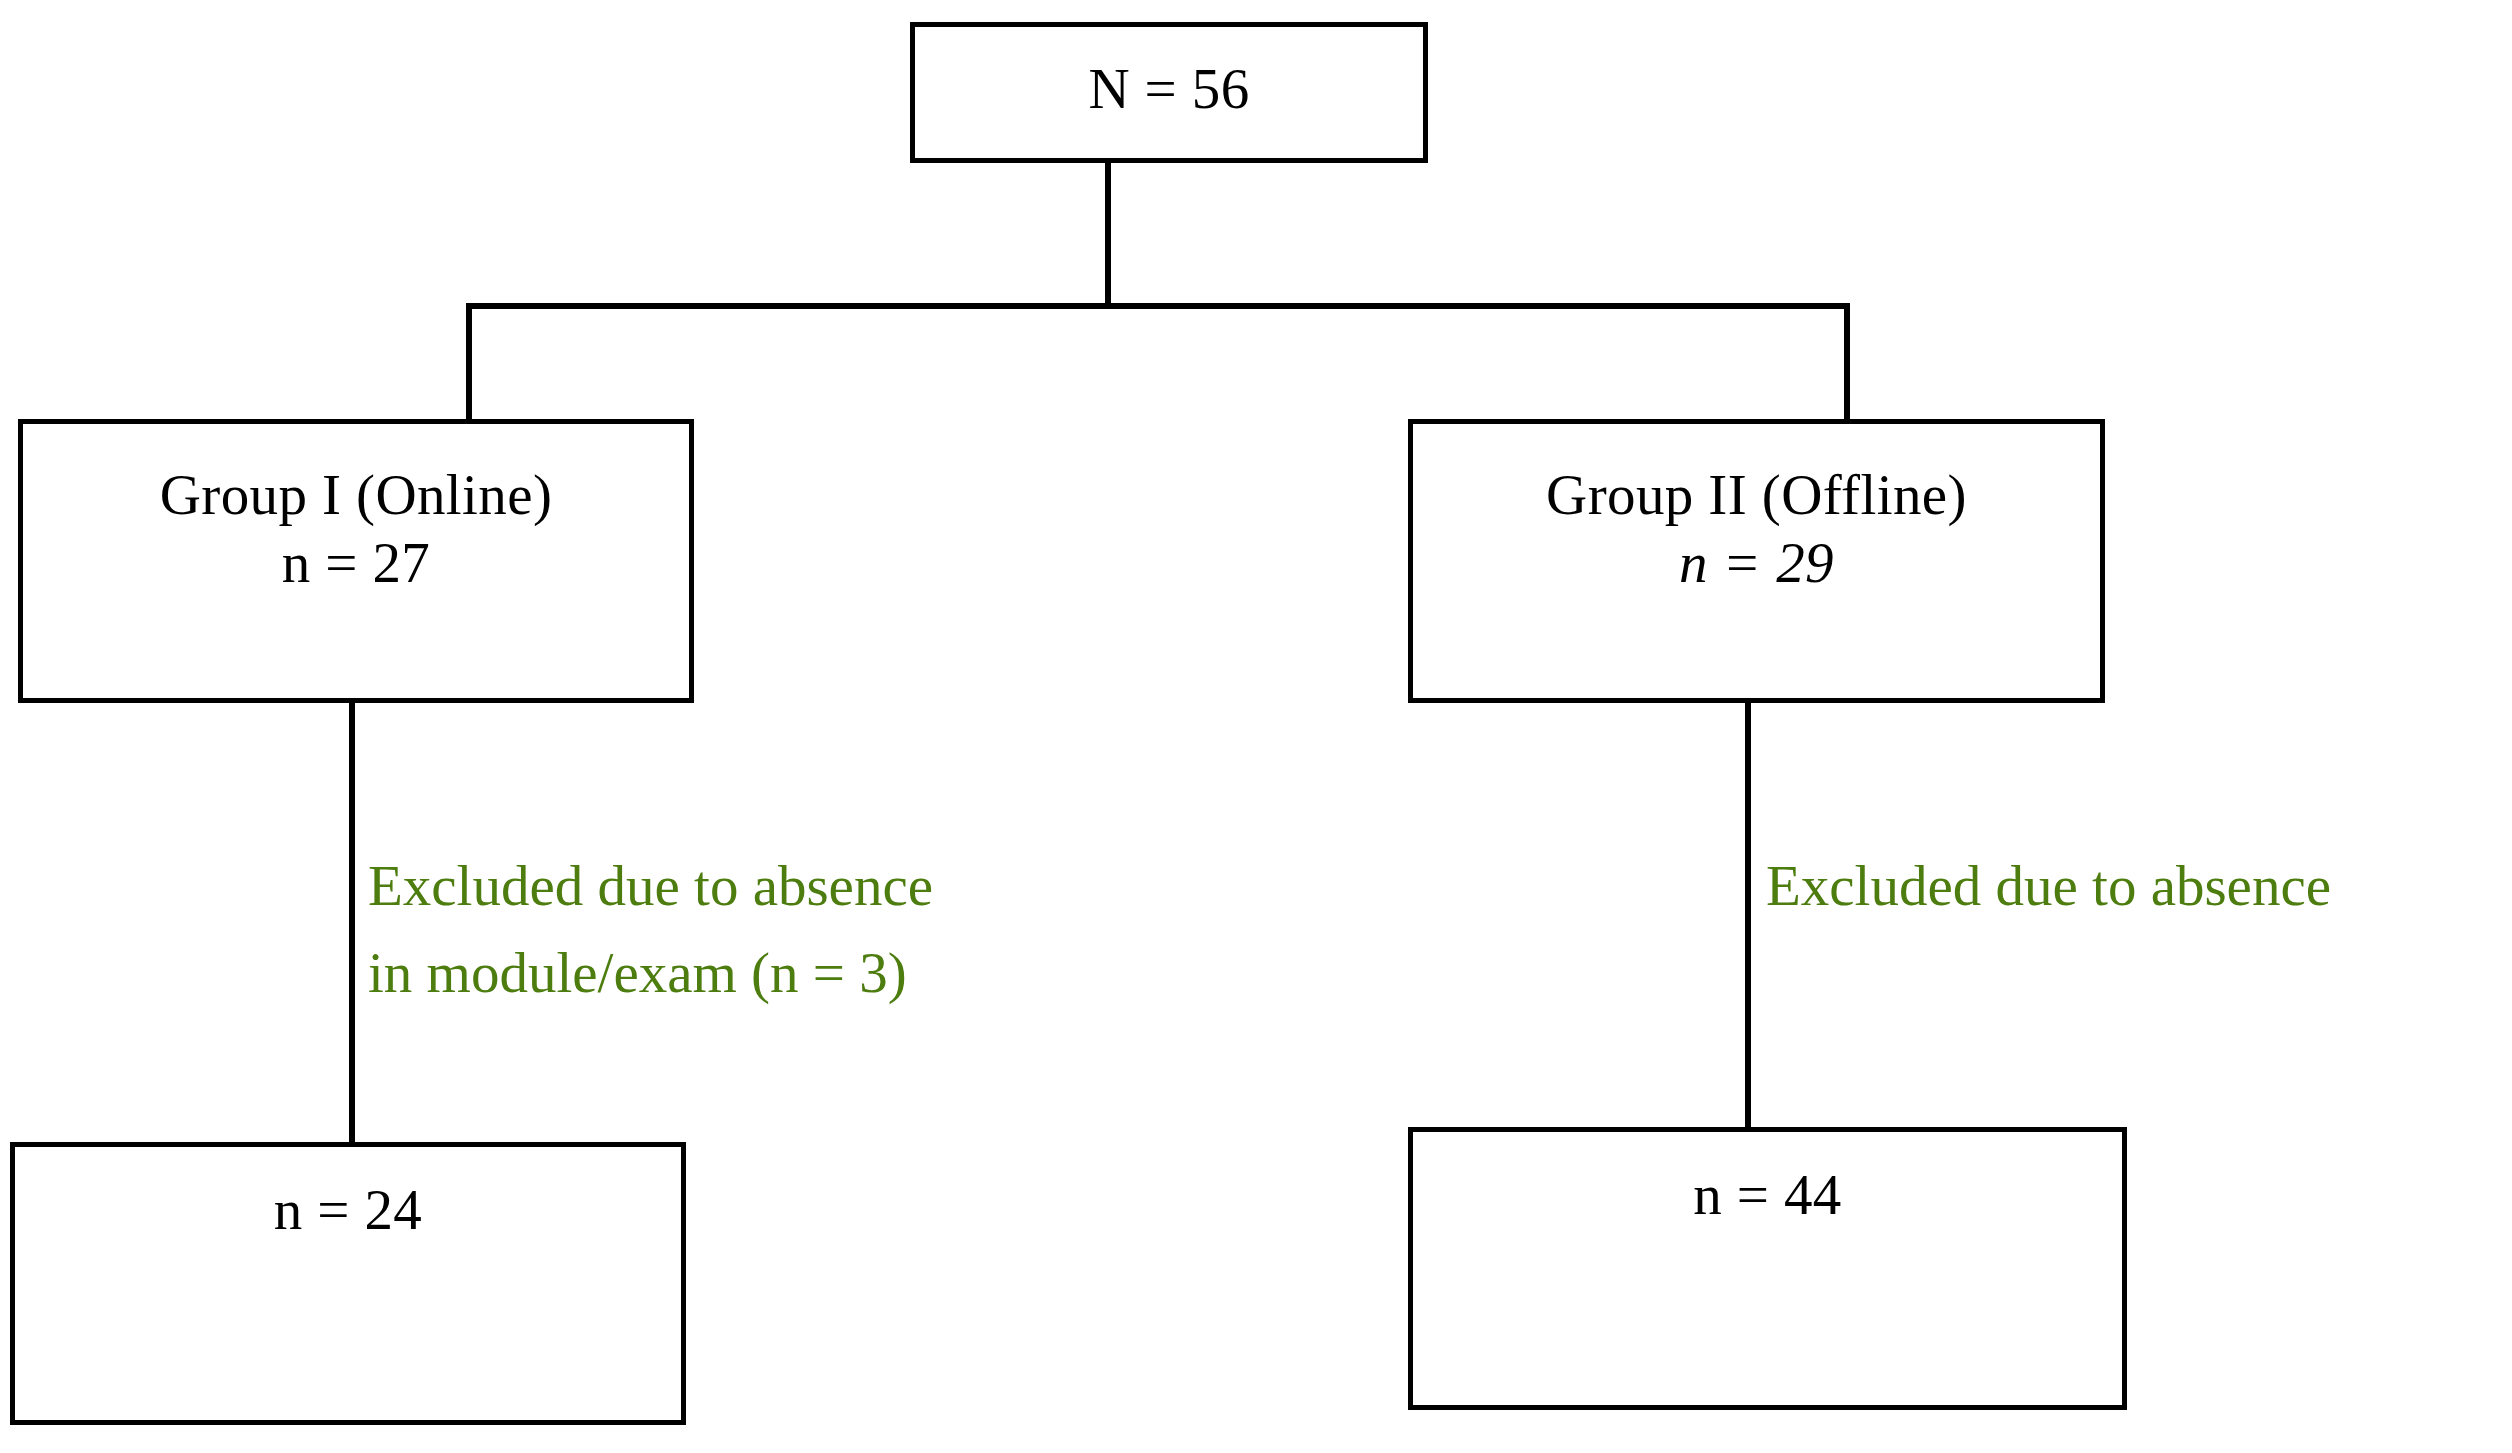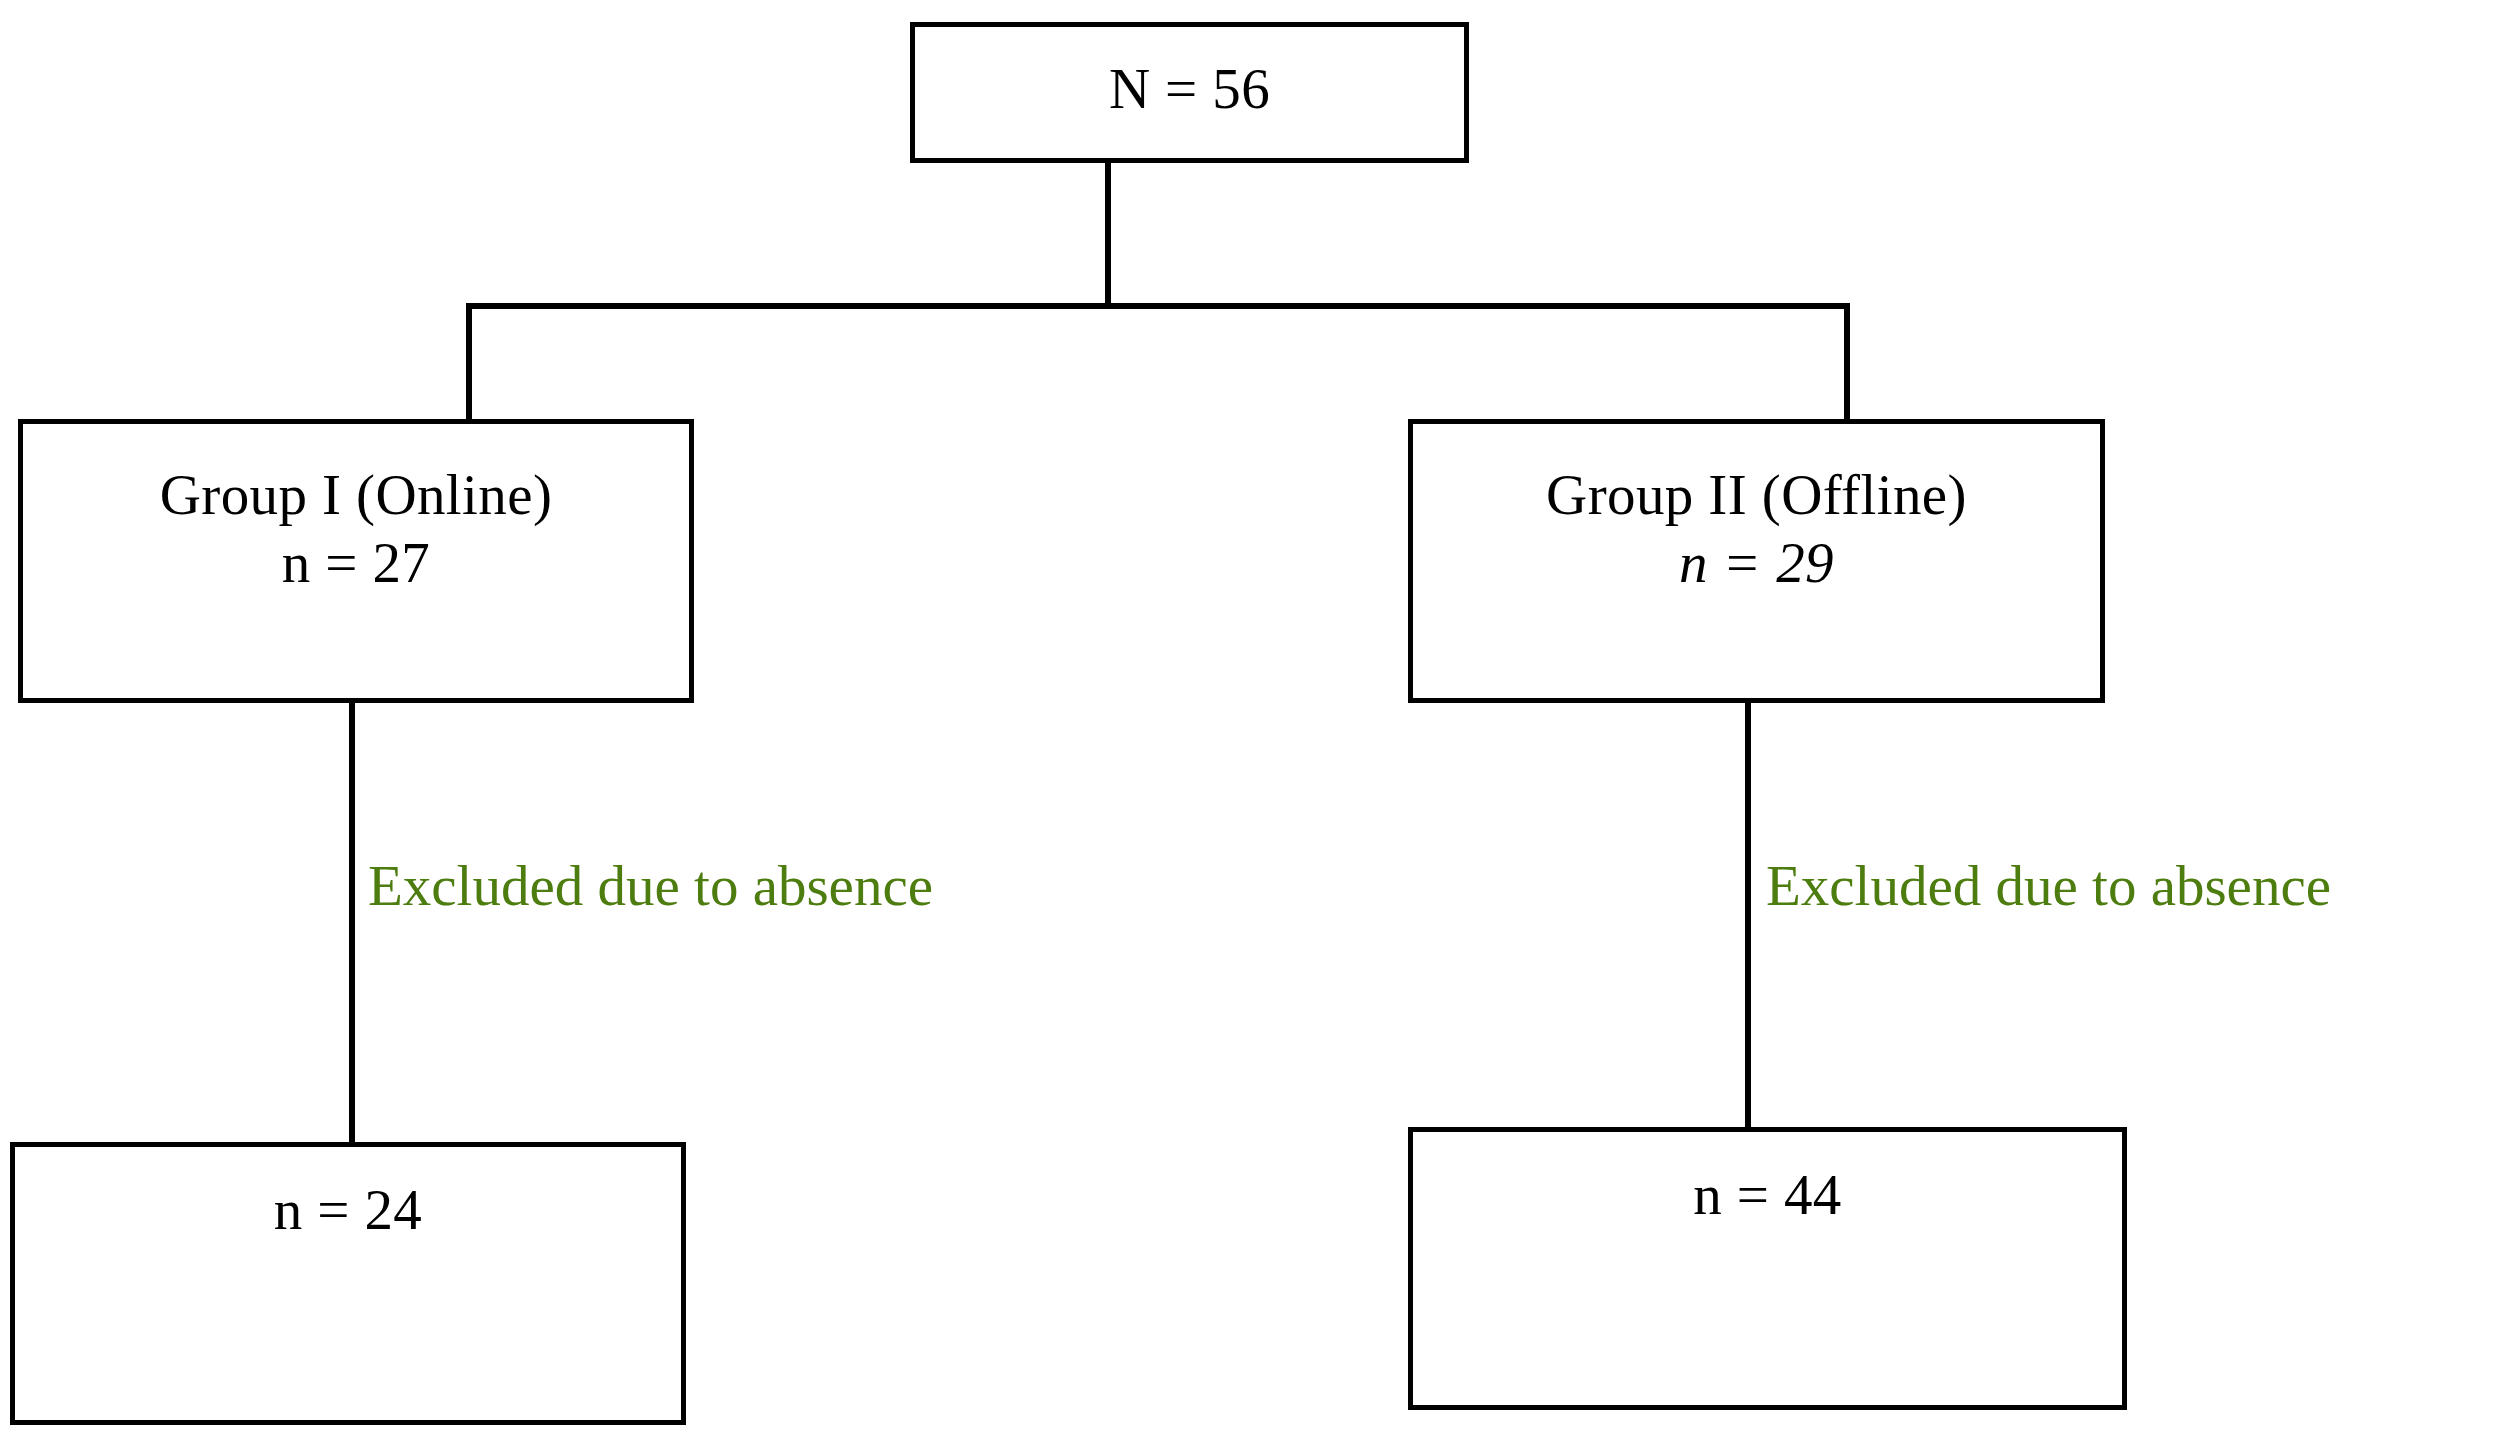"N = 56" div.node-box { width: 559px -> 518px }
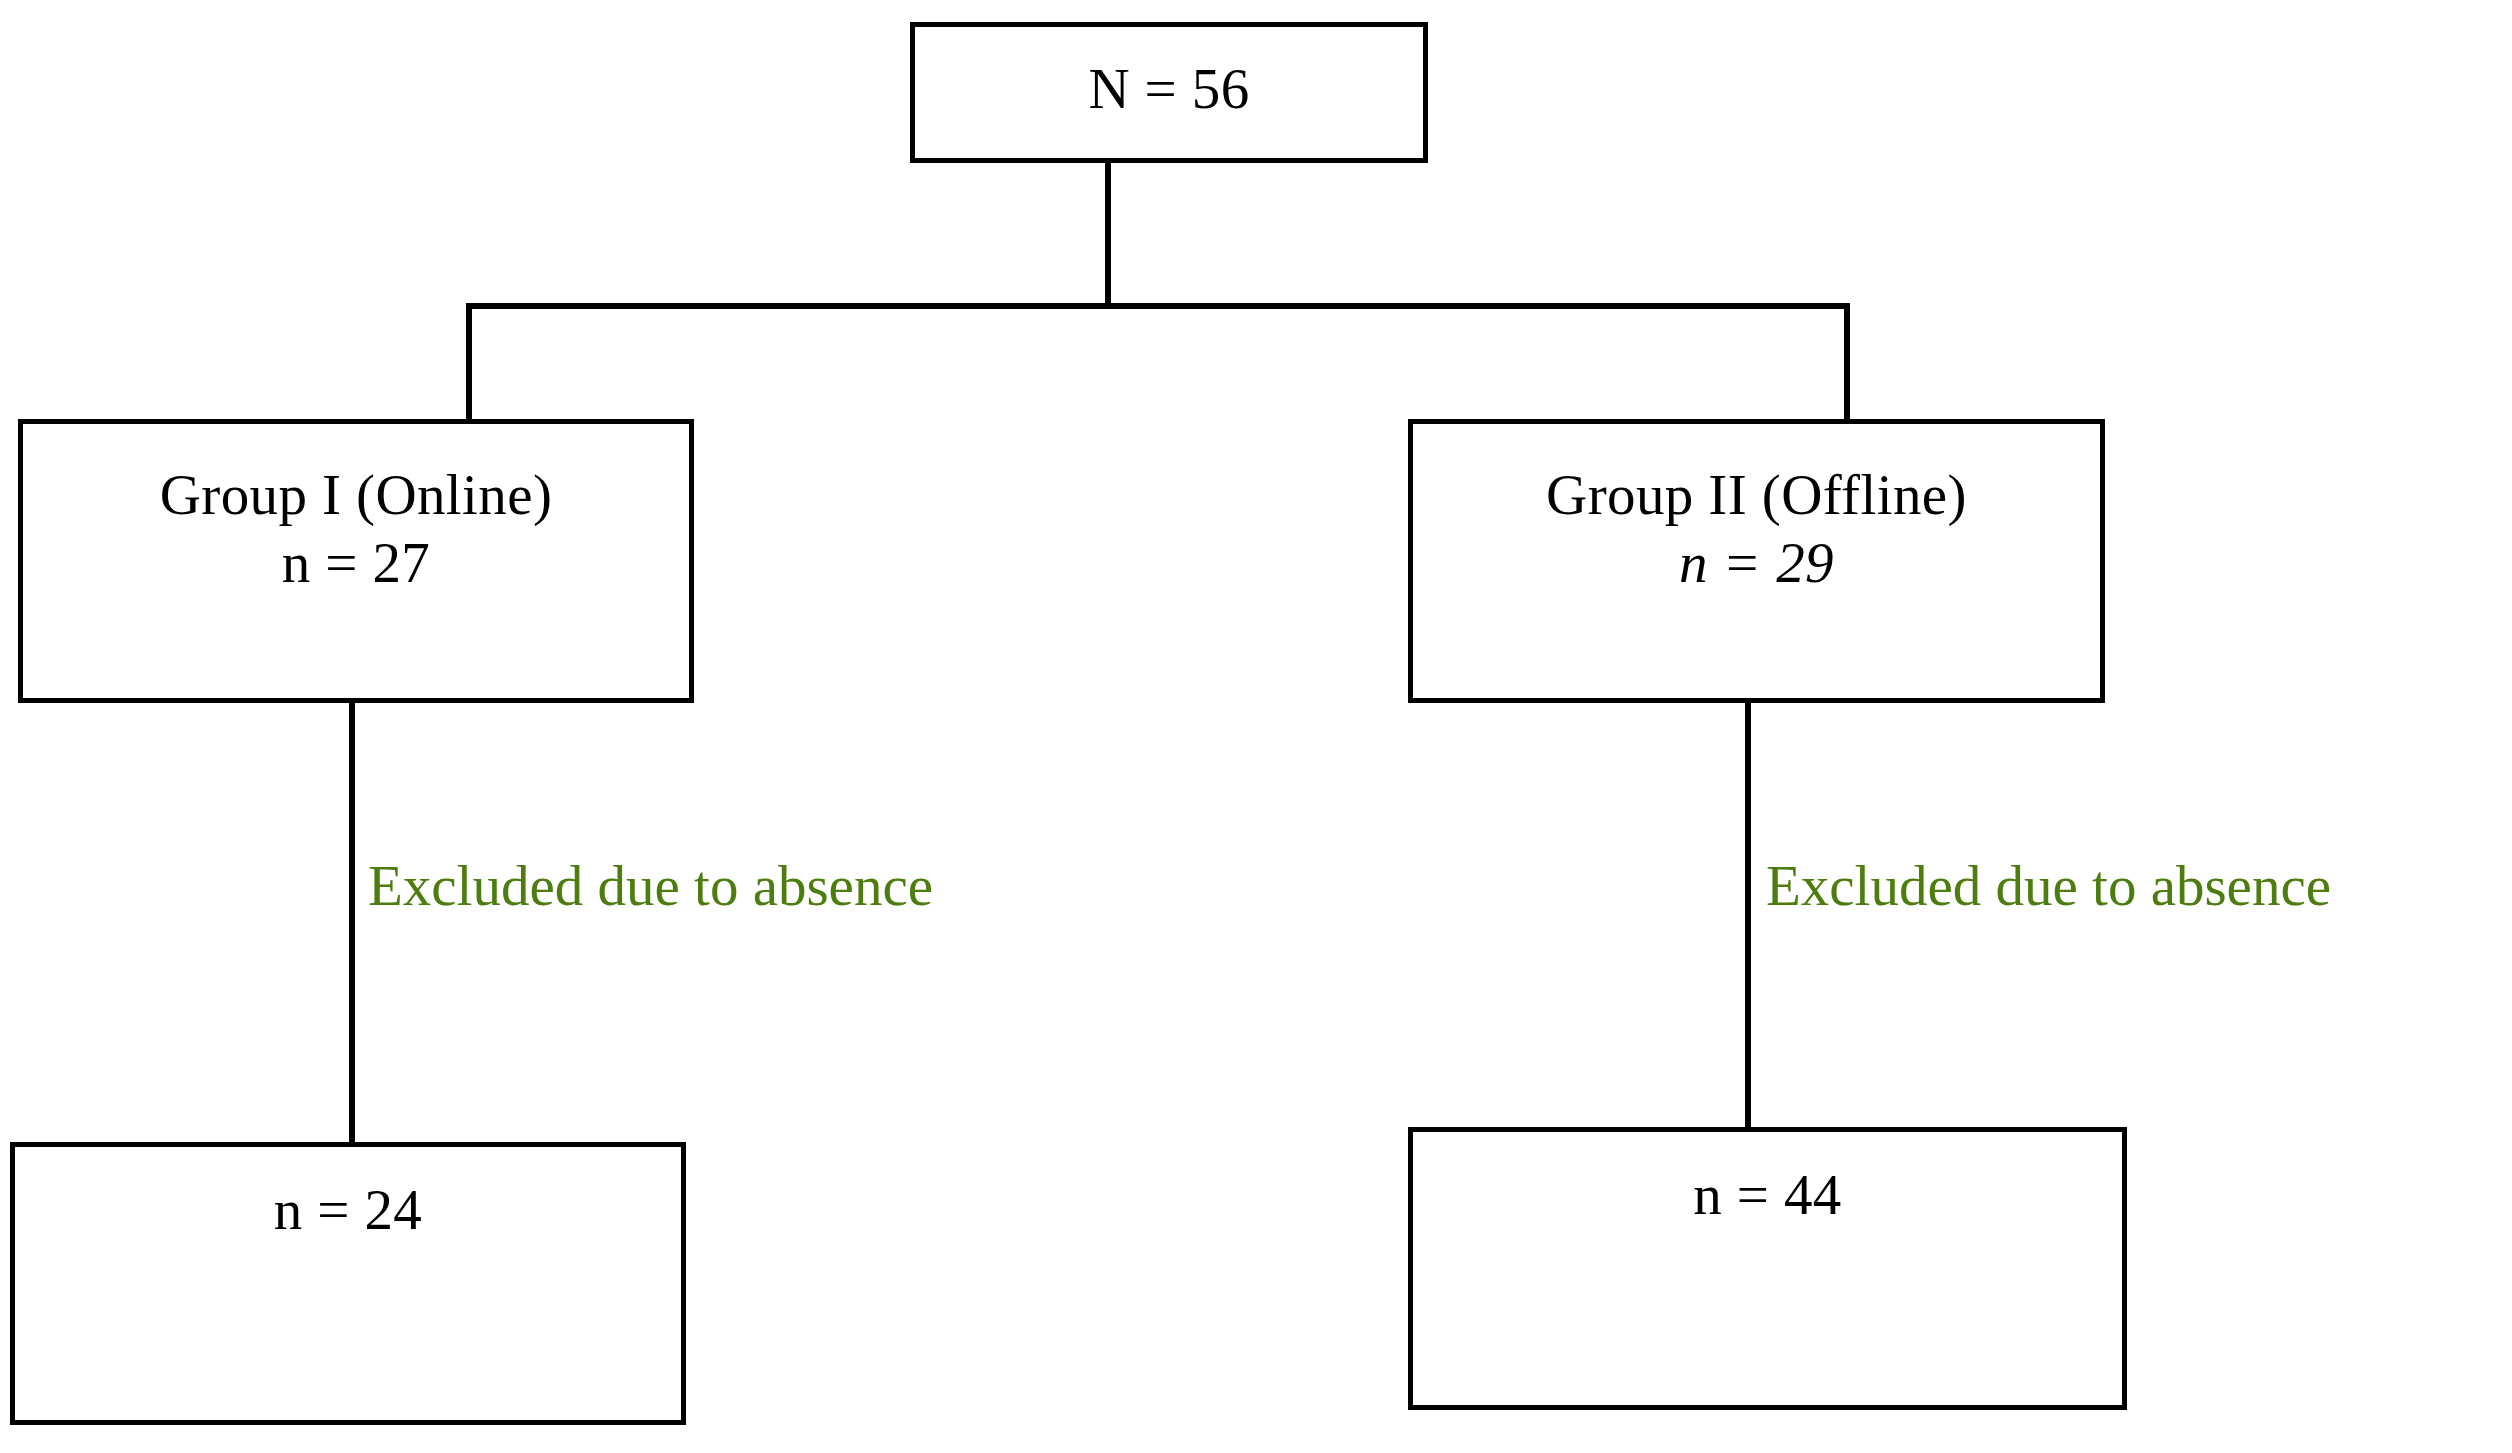"in module/exam (n = 3)" span.ln { html: none -> <span>in module/exam (n = 3)</span> }
